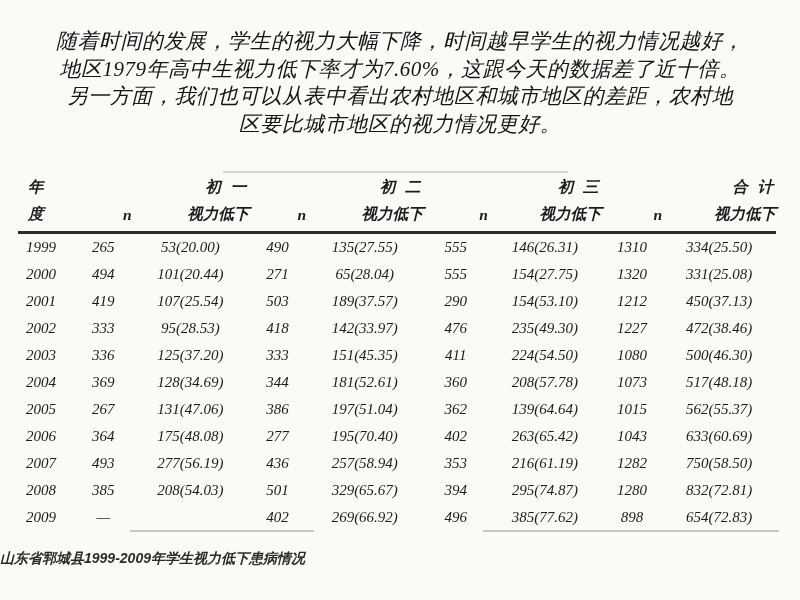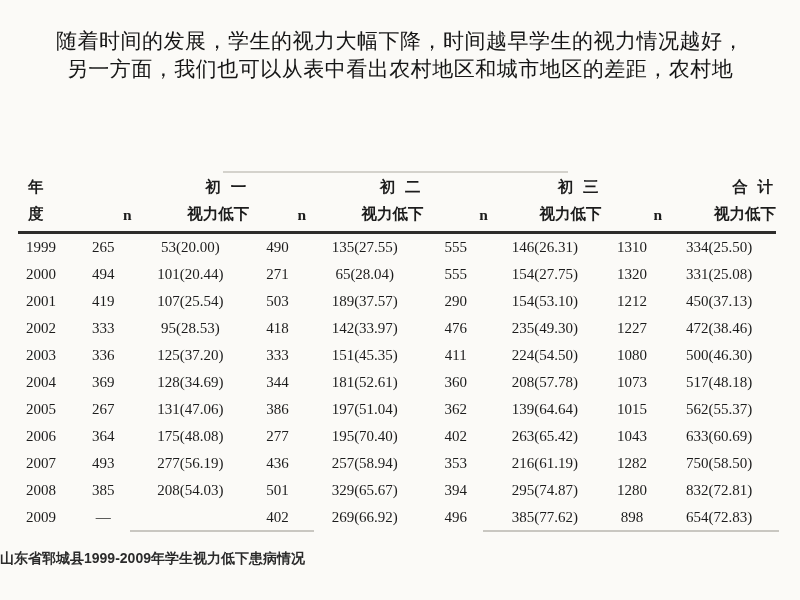"随着时间的发展，学生的视力大幅下降，时间越早学生的视力情况越好，" .slide { font-style: none -> italic }
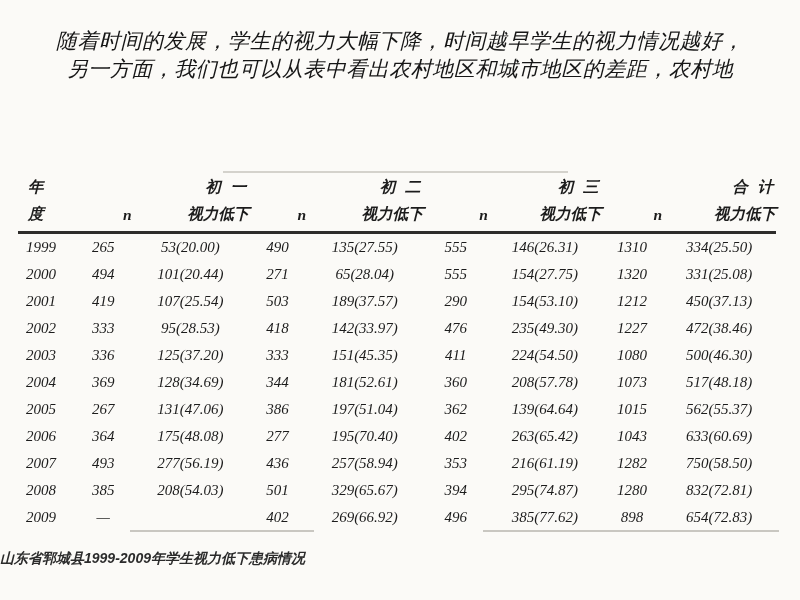"地区1979年高中生视力低下率才为7.60%，这跟今天的数据差了近十倍。" div.para-line { html: none -> <div>地区1979年高中生视力低下率才为7.60%，这跟今天的数据差了近十倍。</div> }
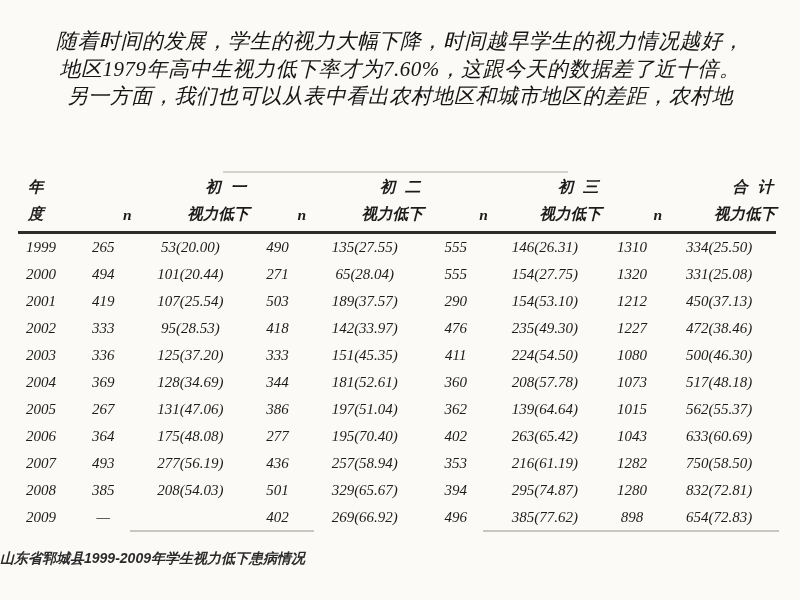"区要比城市地区的视力情况更好。" div.para-line { html: none -> <div>区要比城市地区的视力情况更好。</div> }
